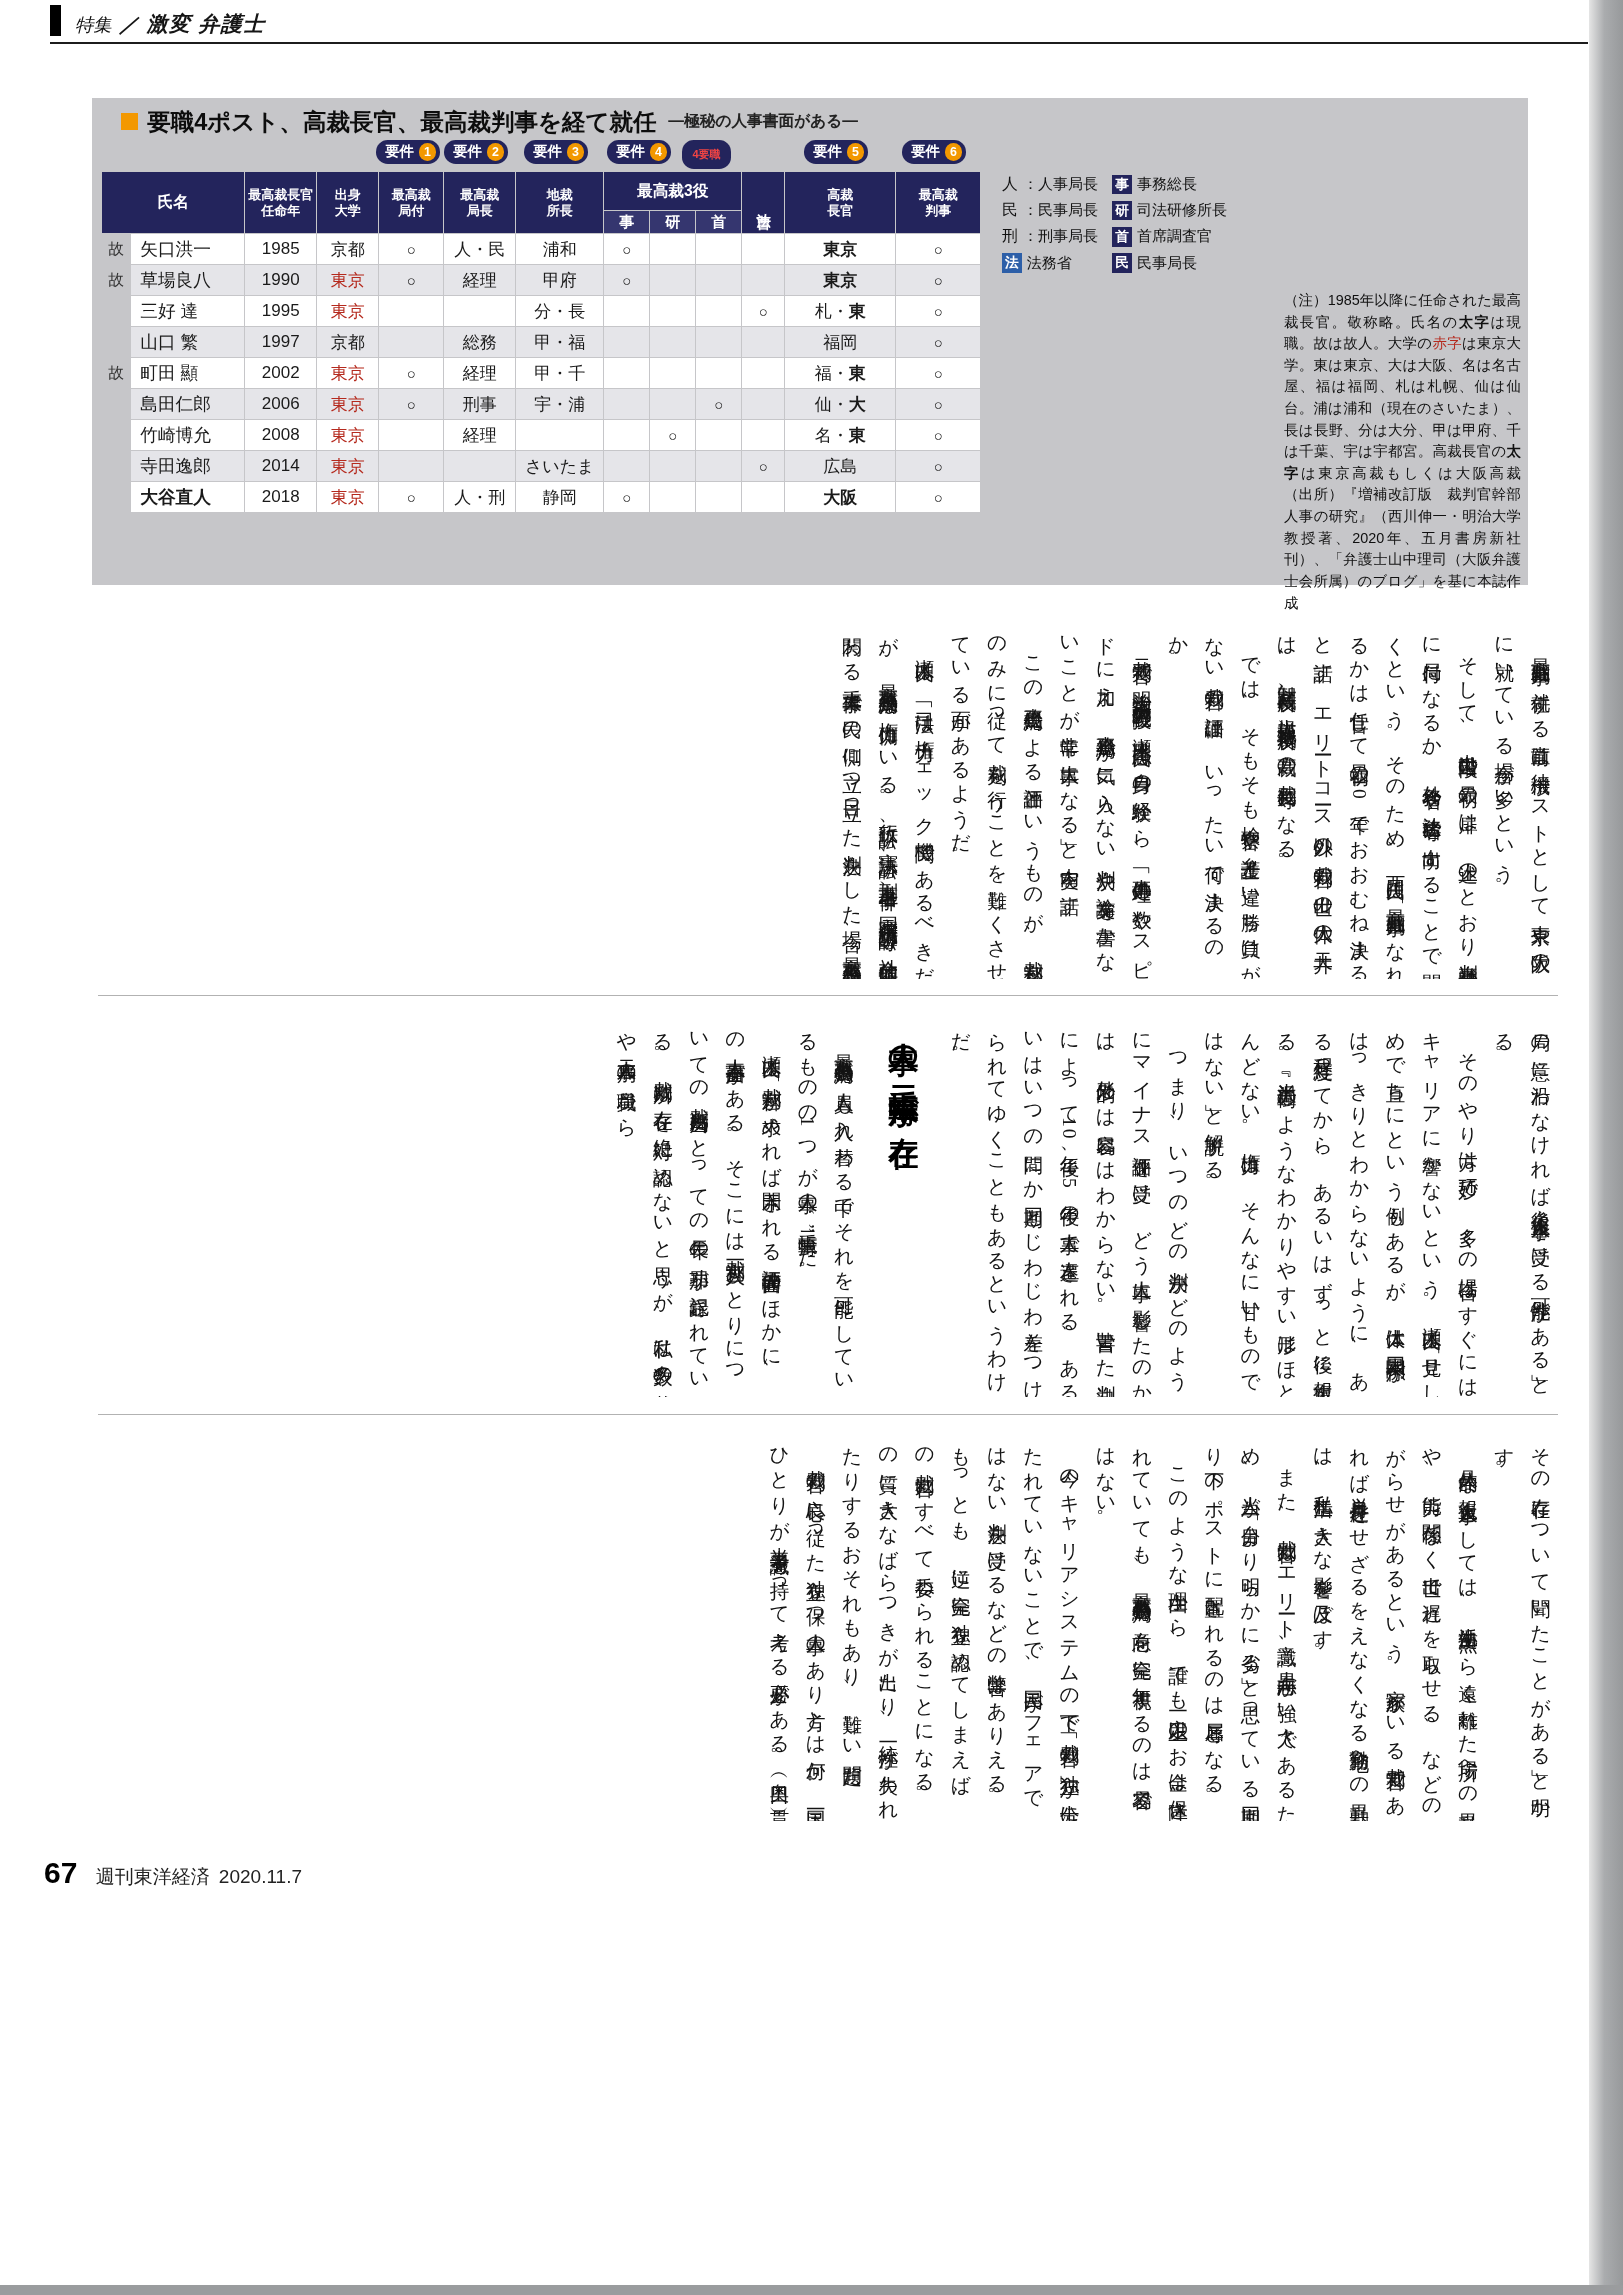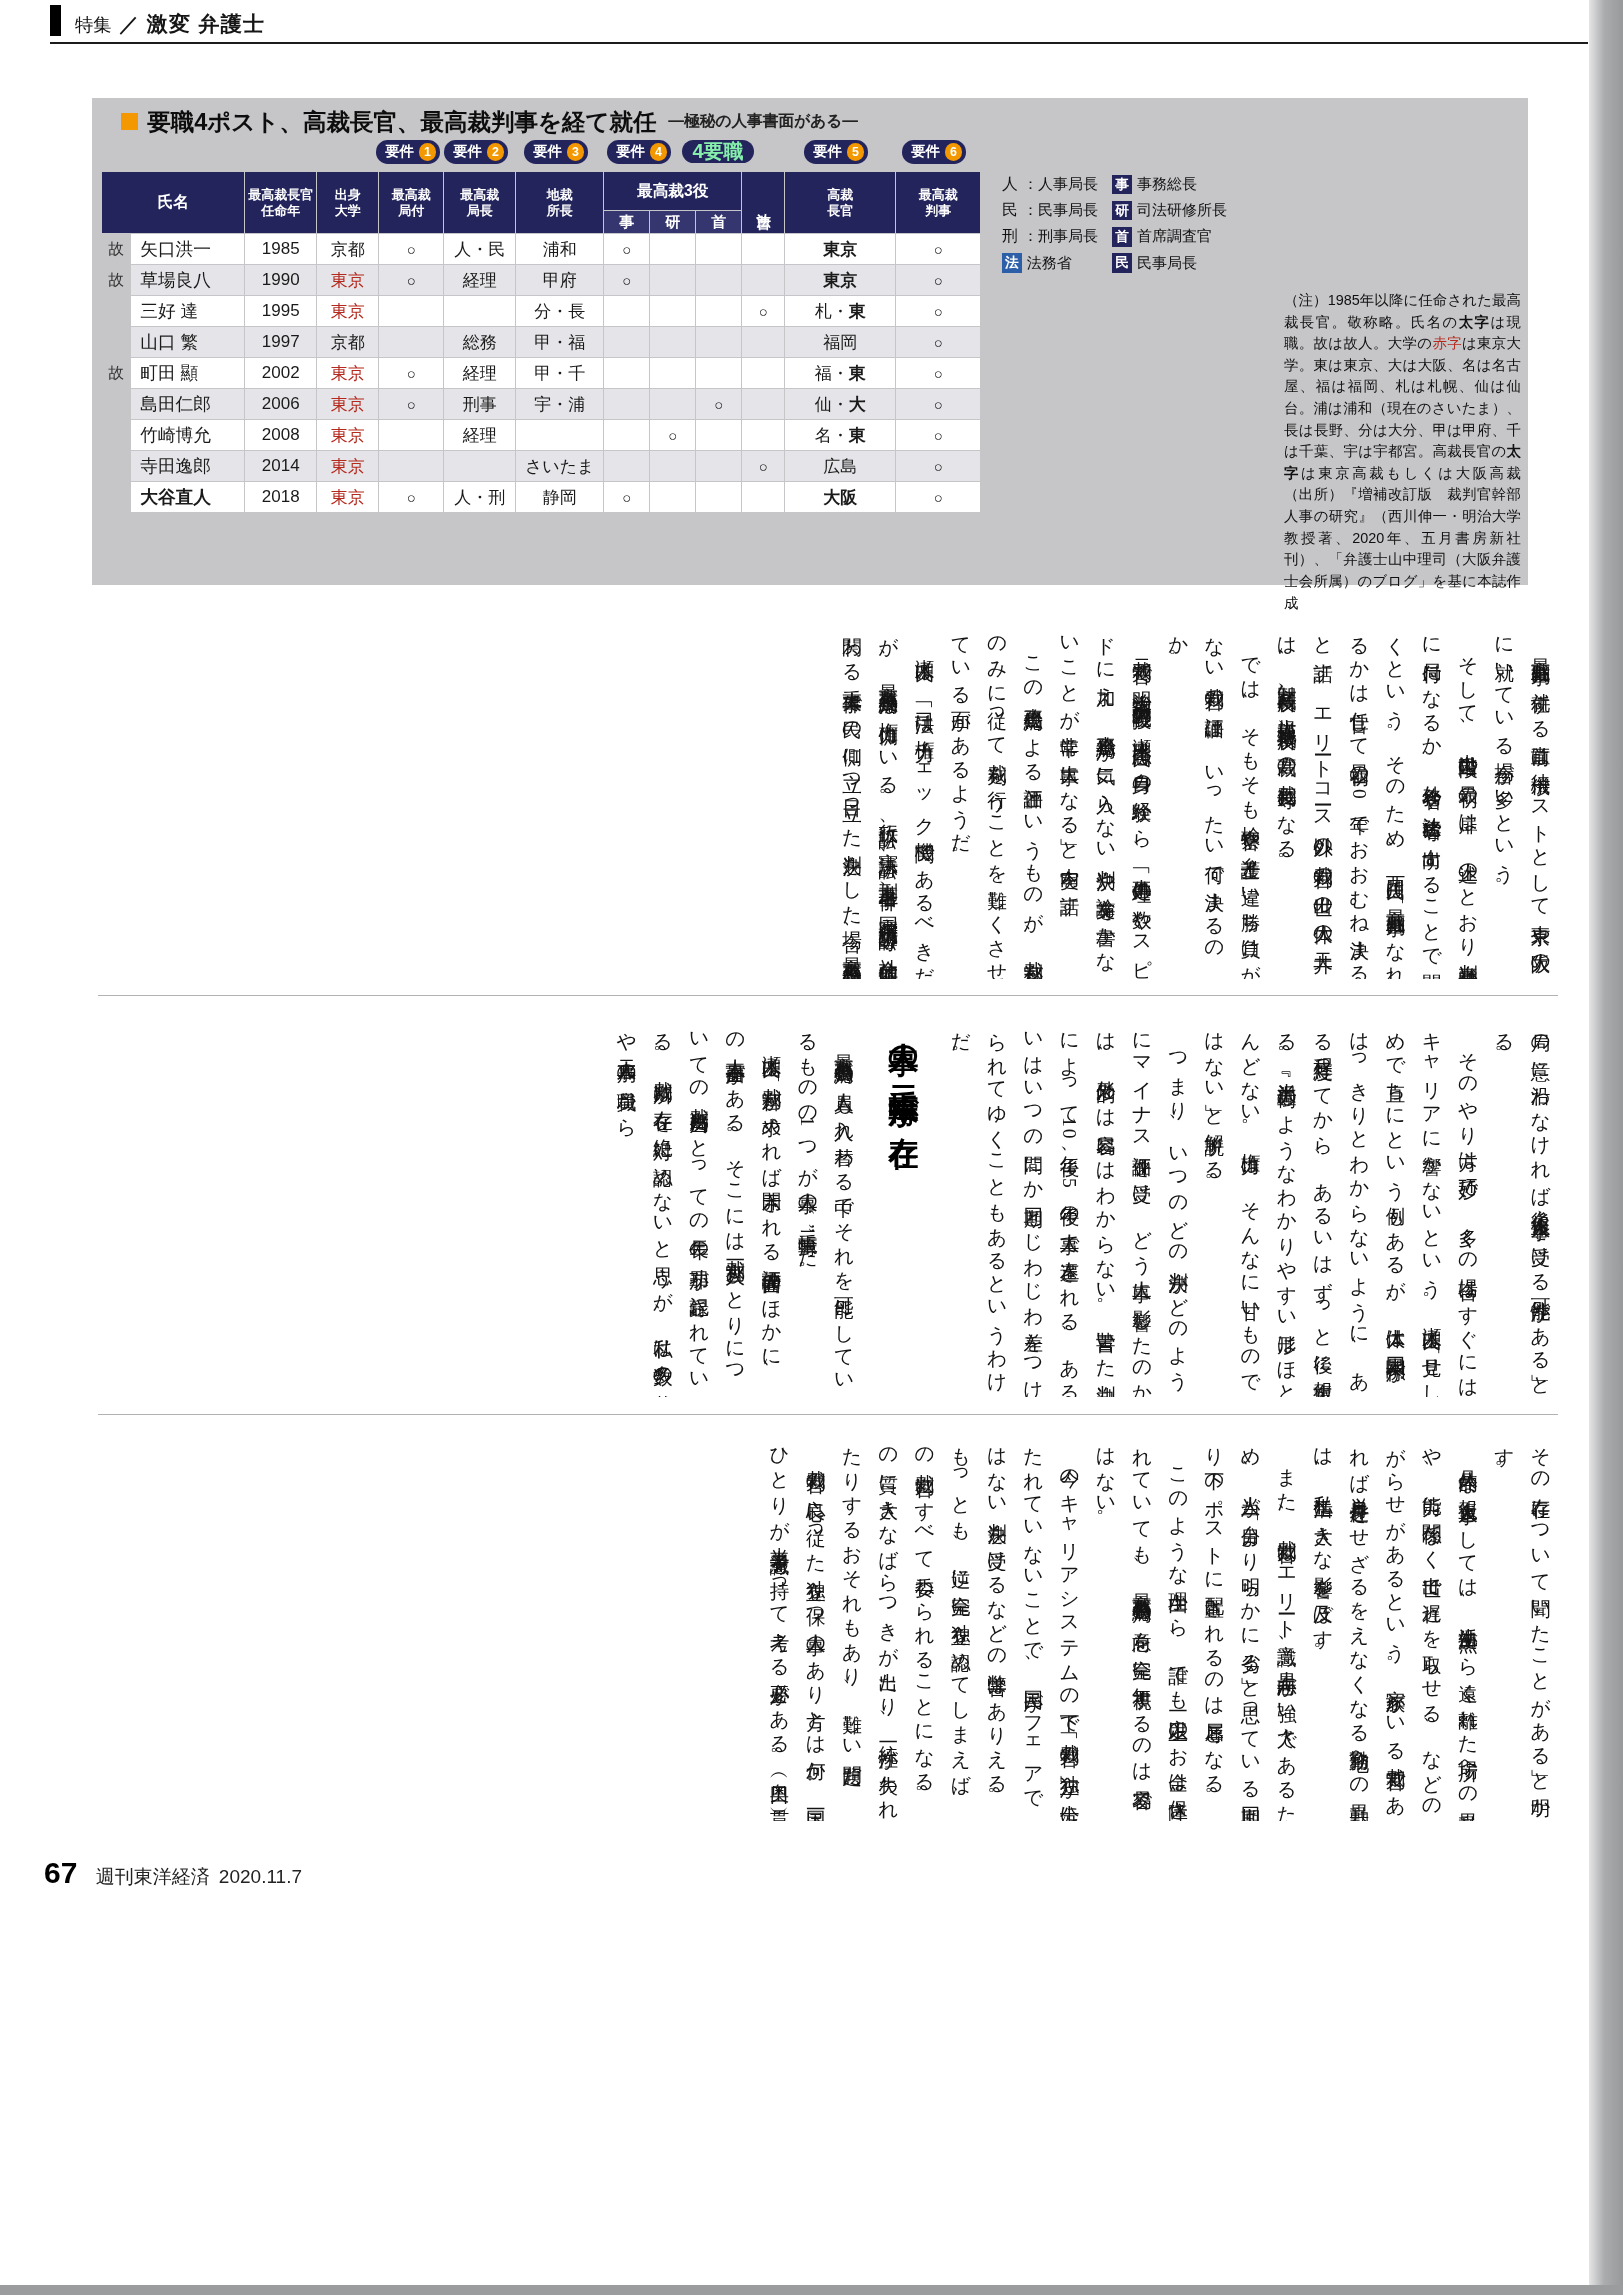"特集" .page-header { font-style: none -> italic }
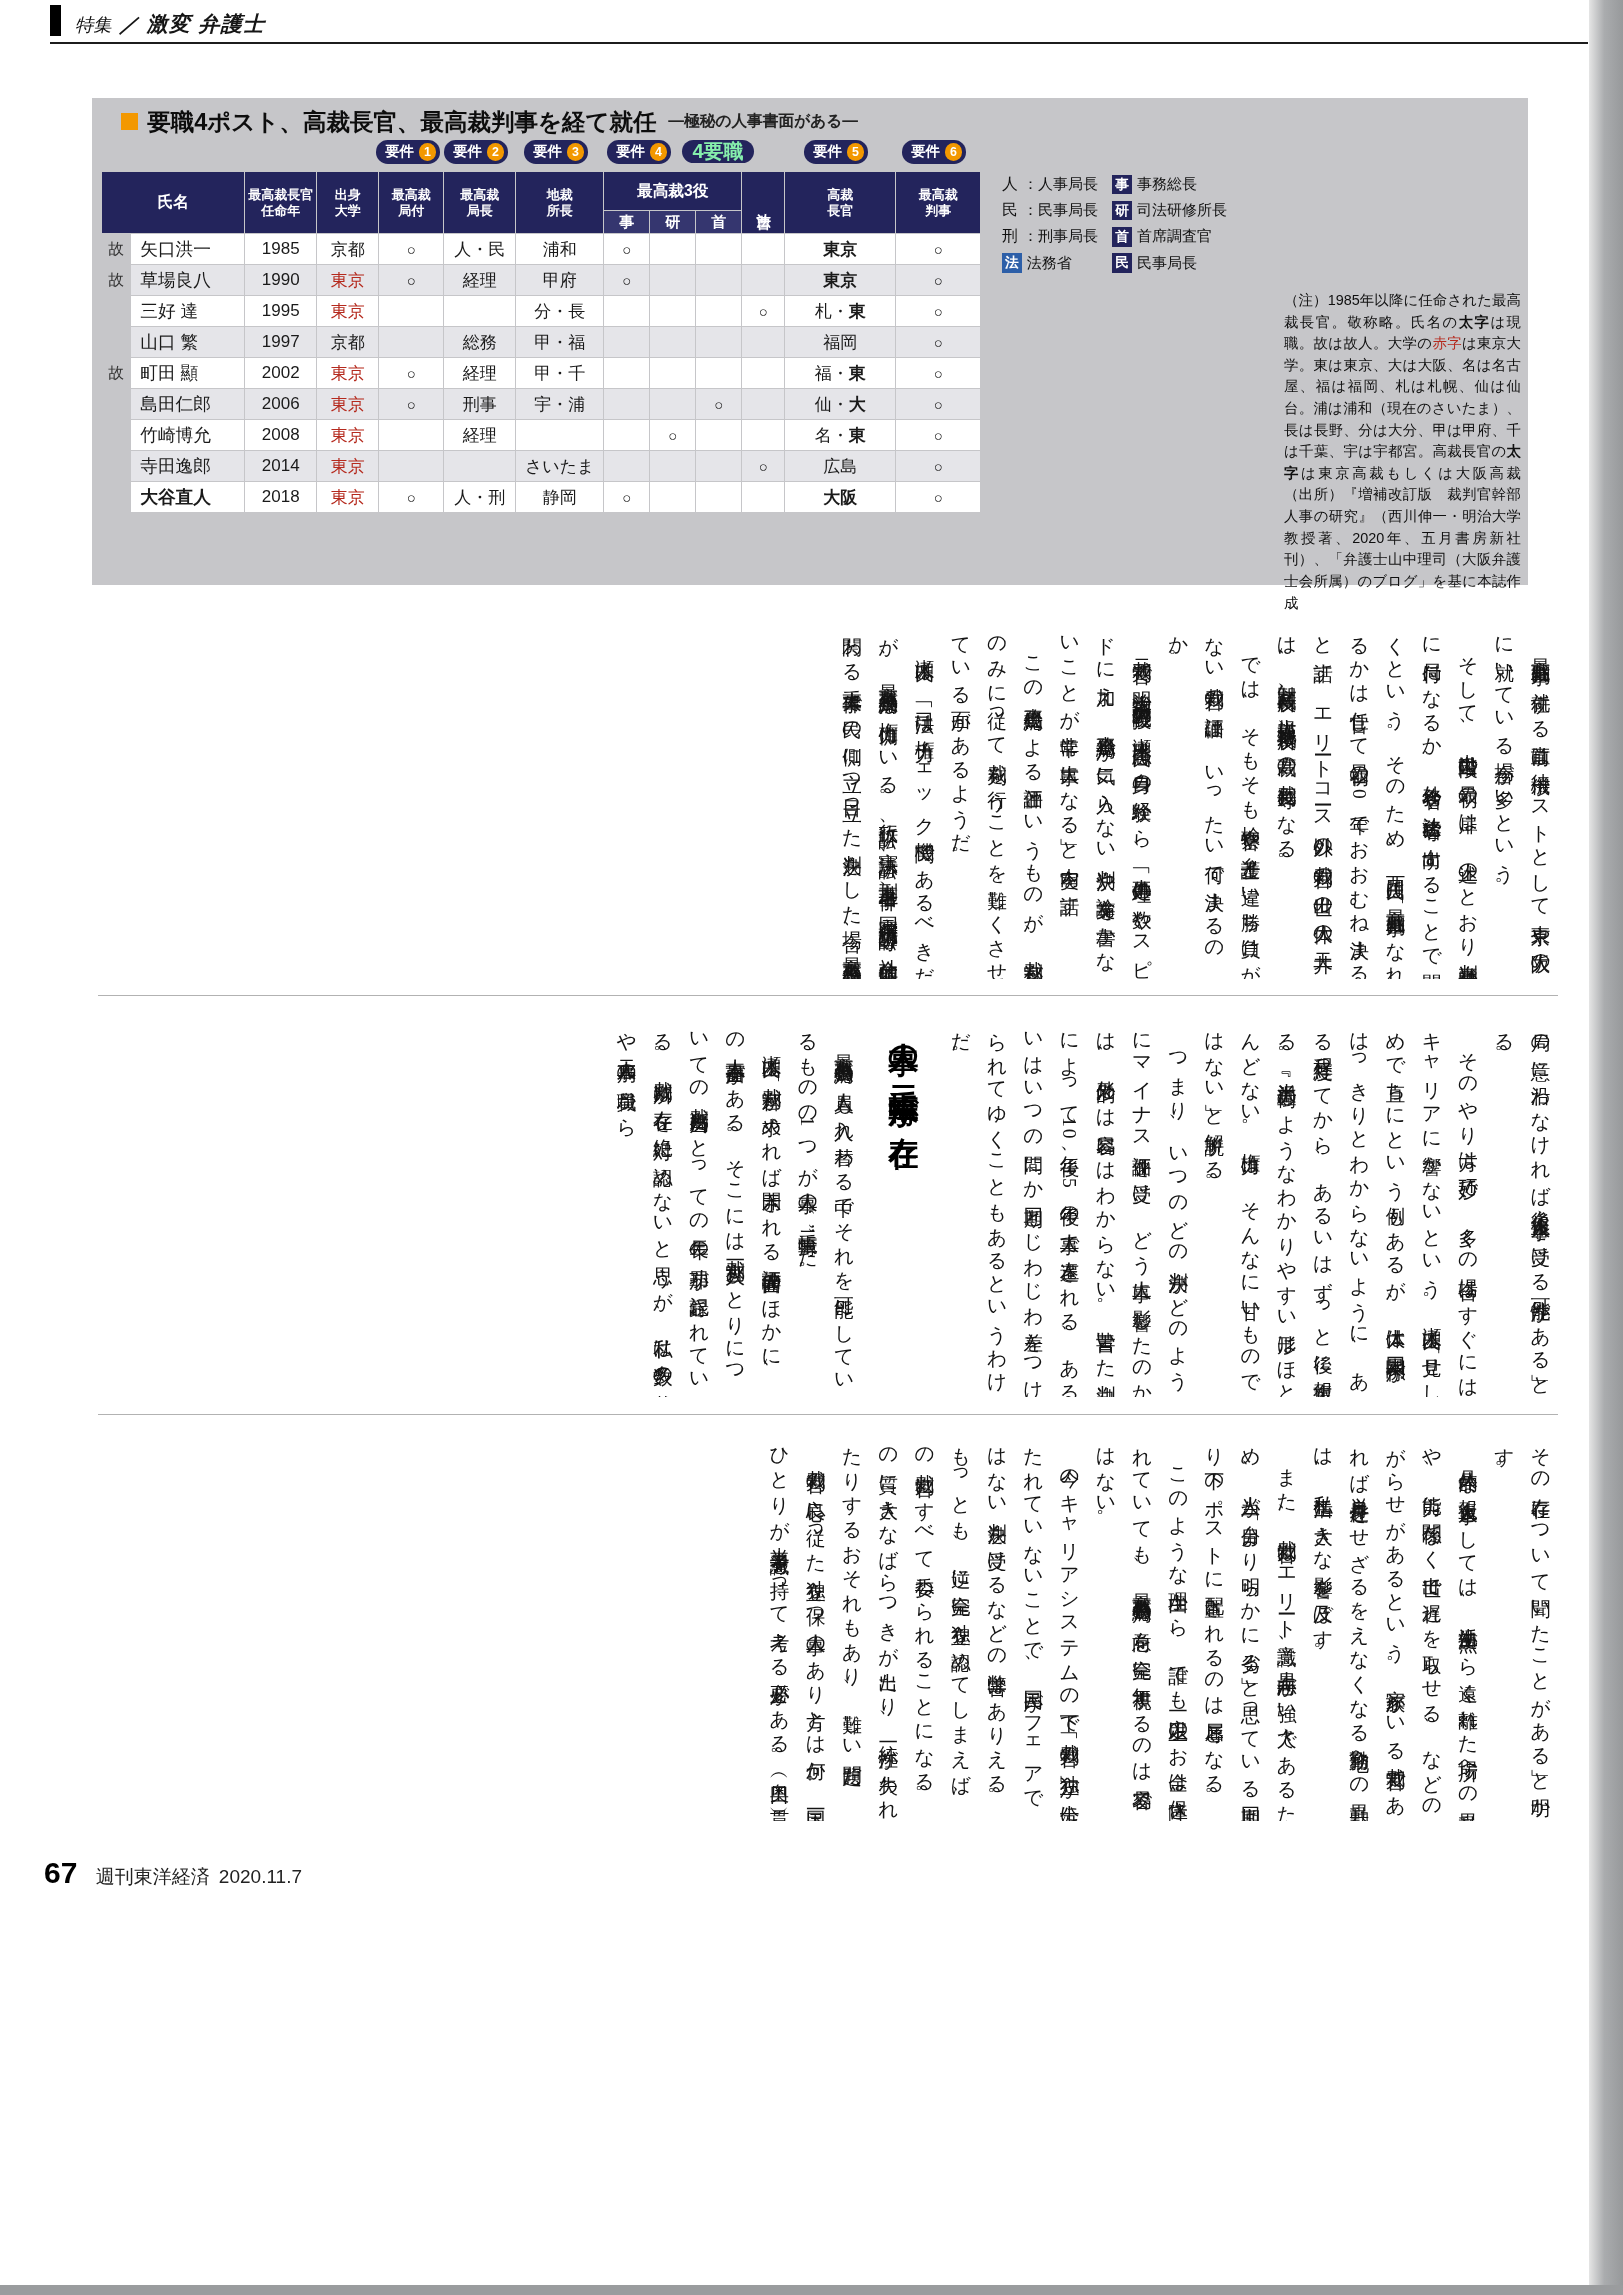"4要職" .yojyoku-badge { color: #86efac -> #ef4444; font-size: 20px -> 11px; height: 23px -> 29px }
